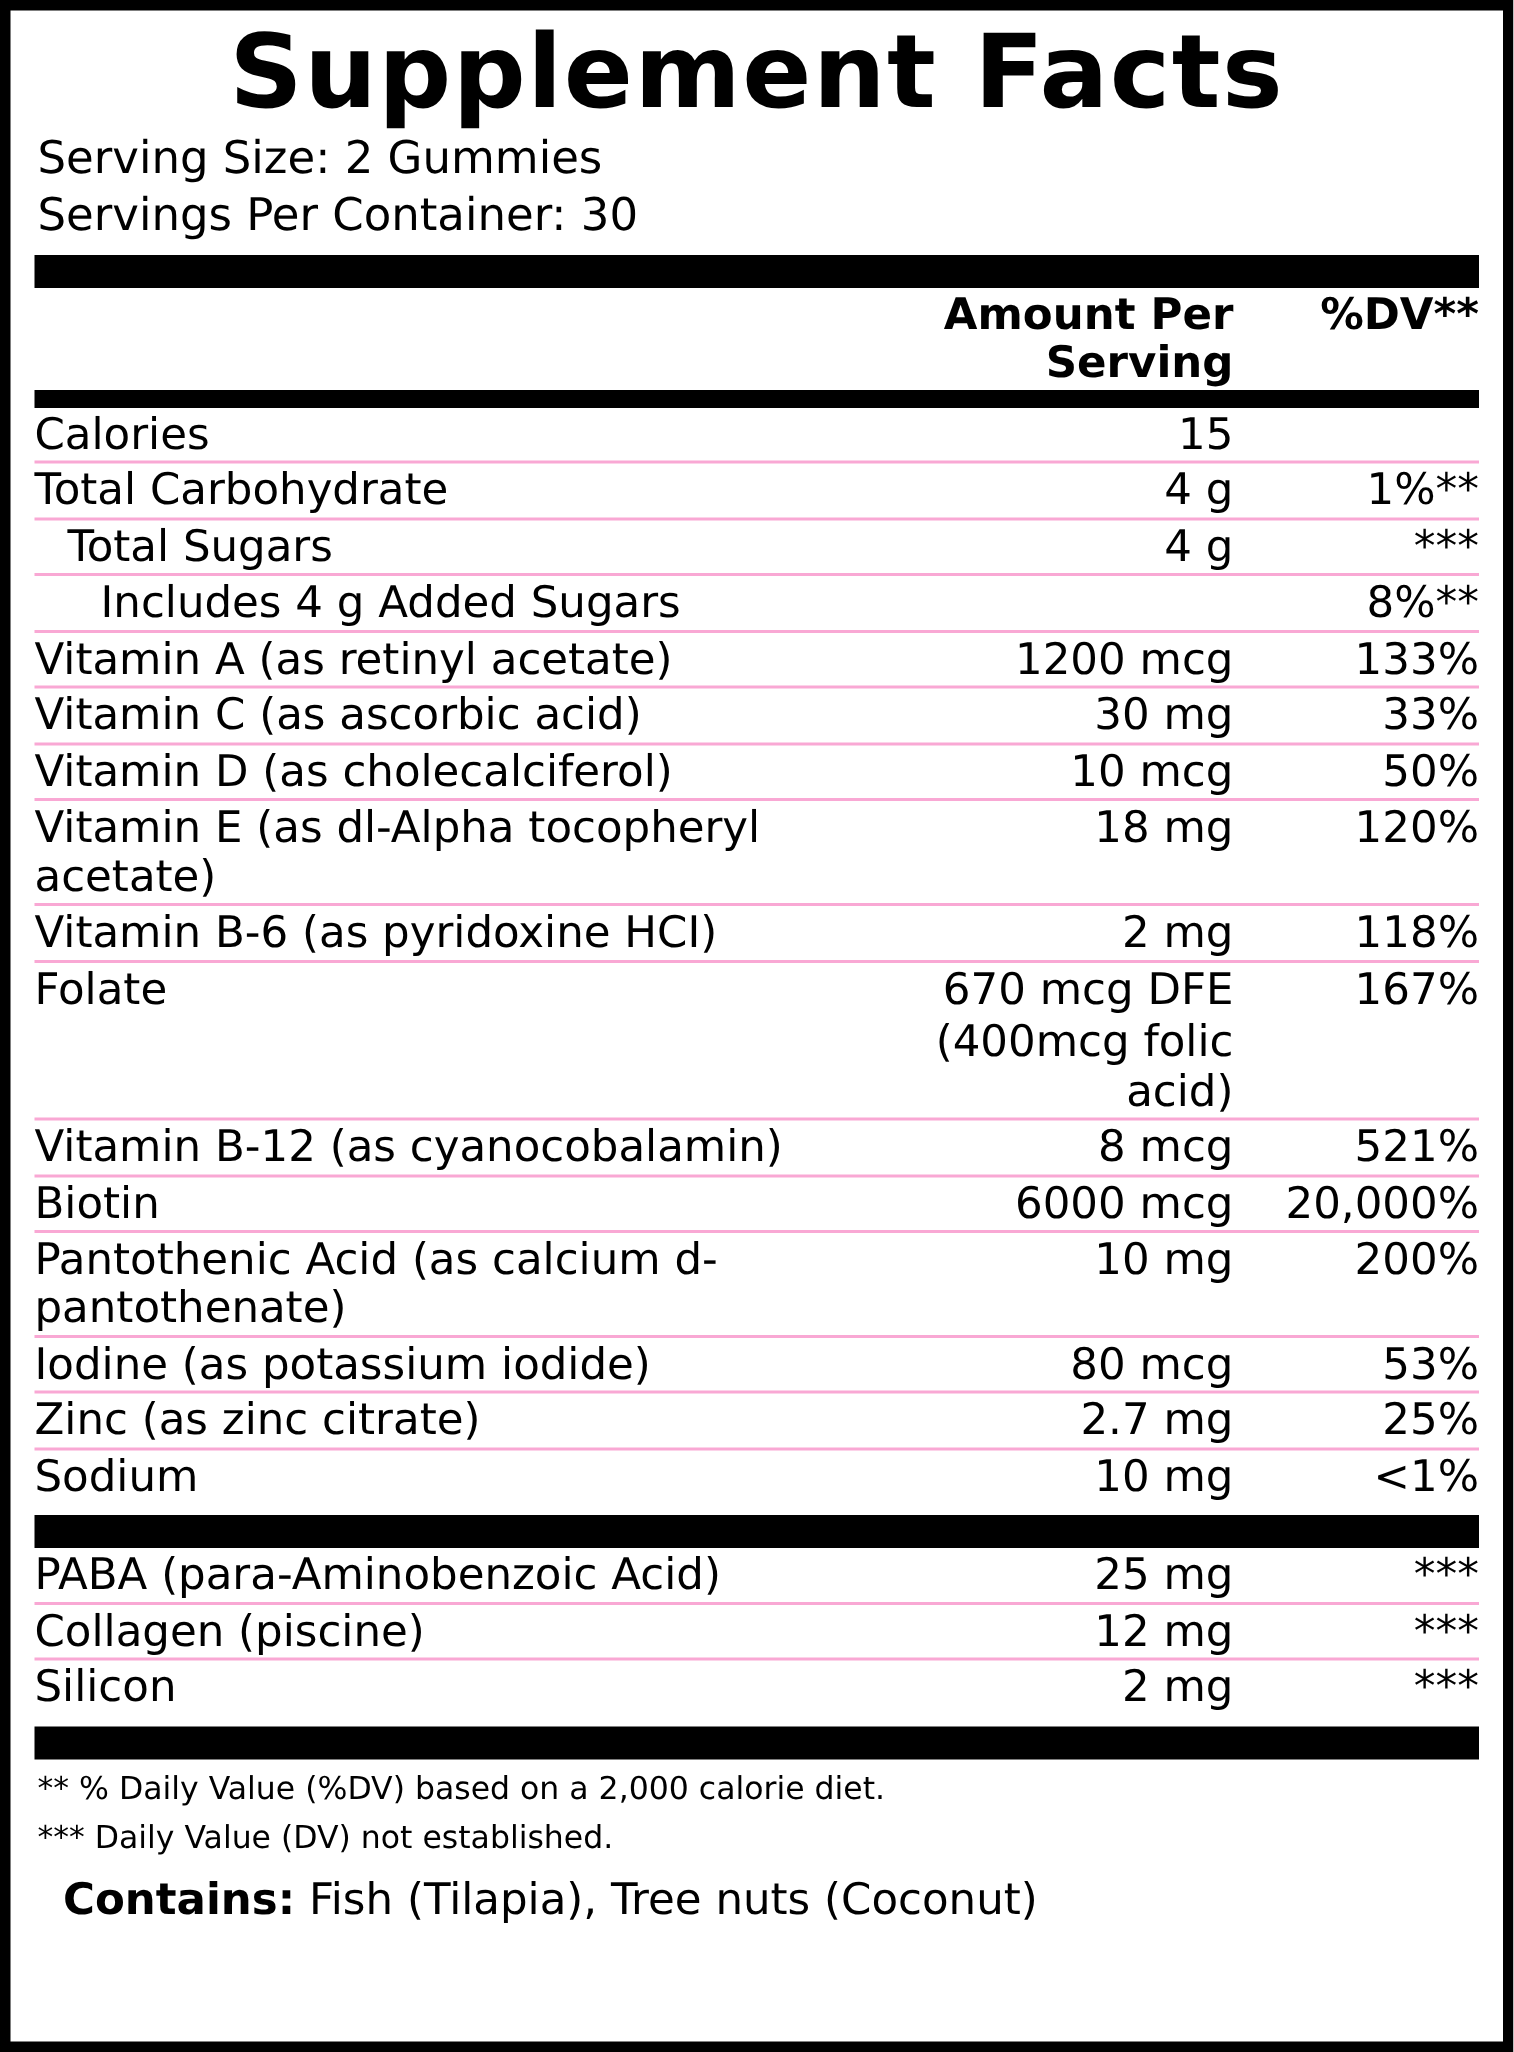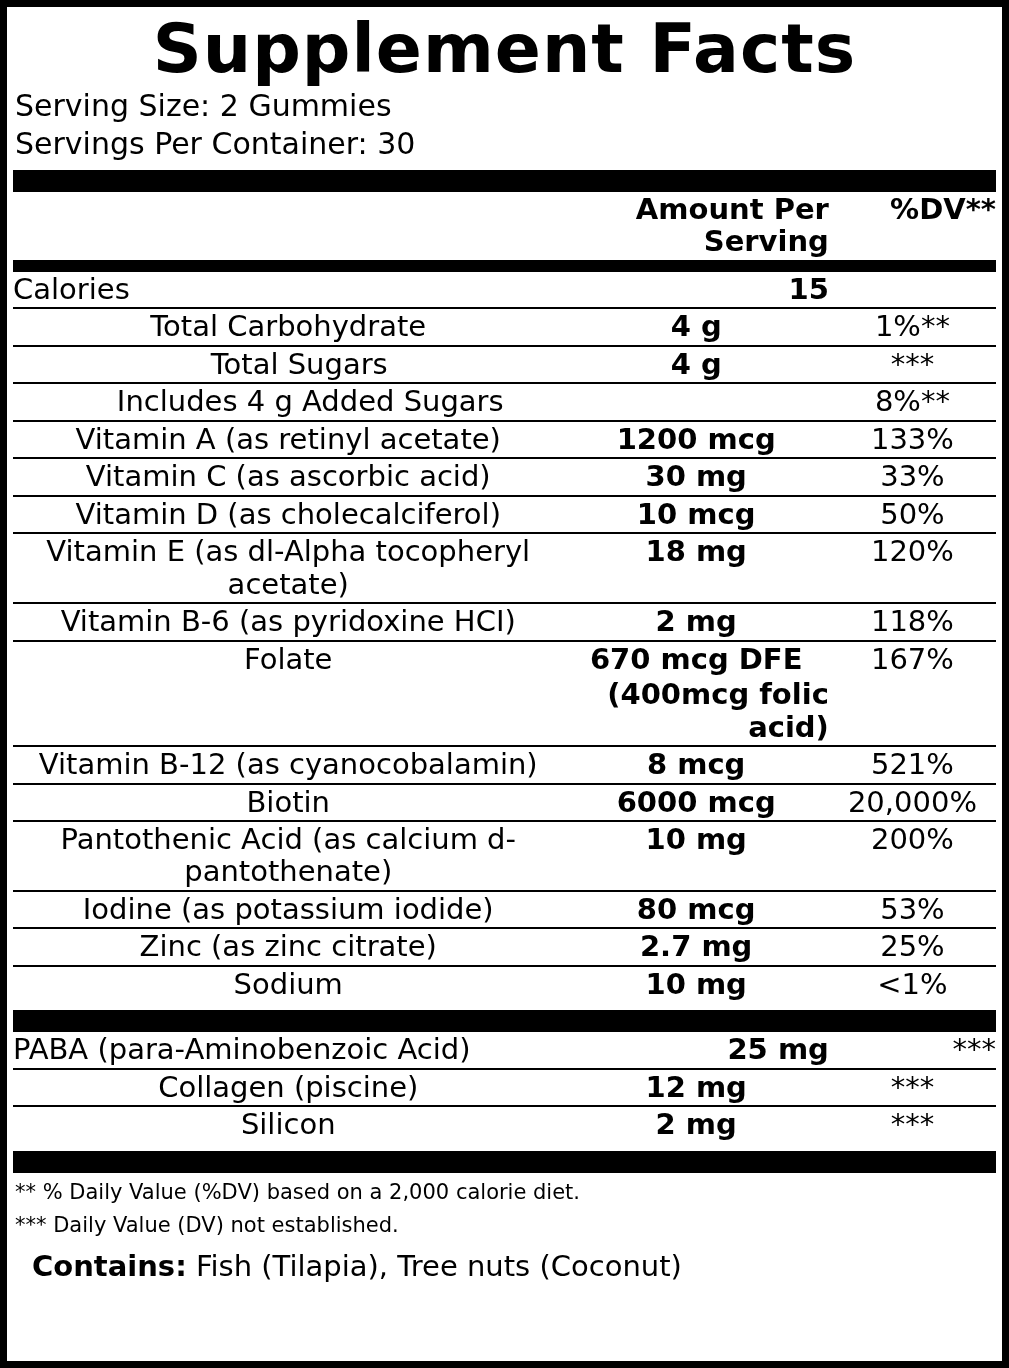"Supplement Facts" .panel { padding: 0 6px -> 0 16px }
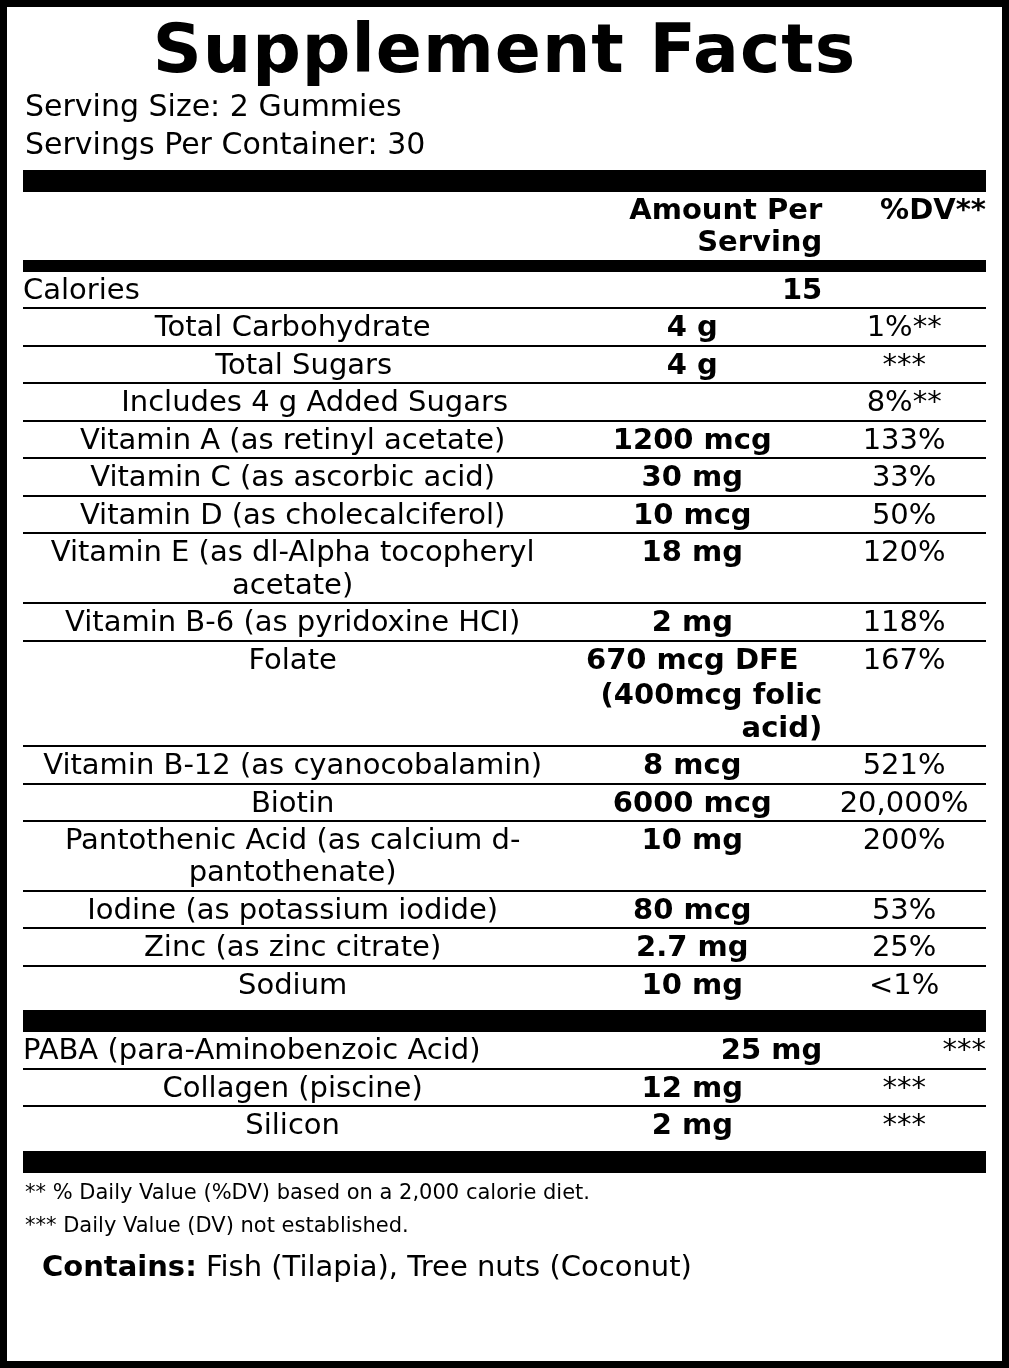"15" .col-amt { font-weight: bold -> none }
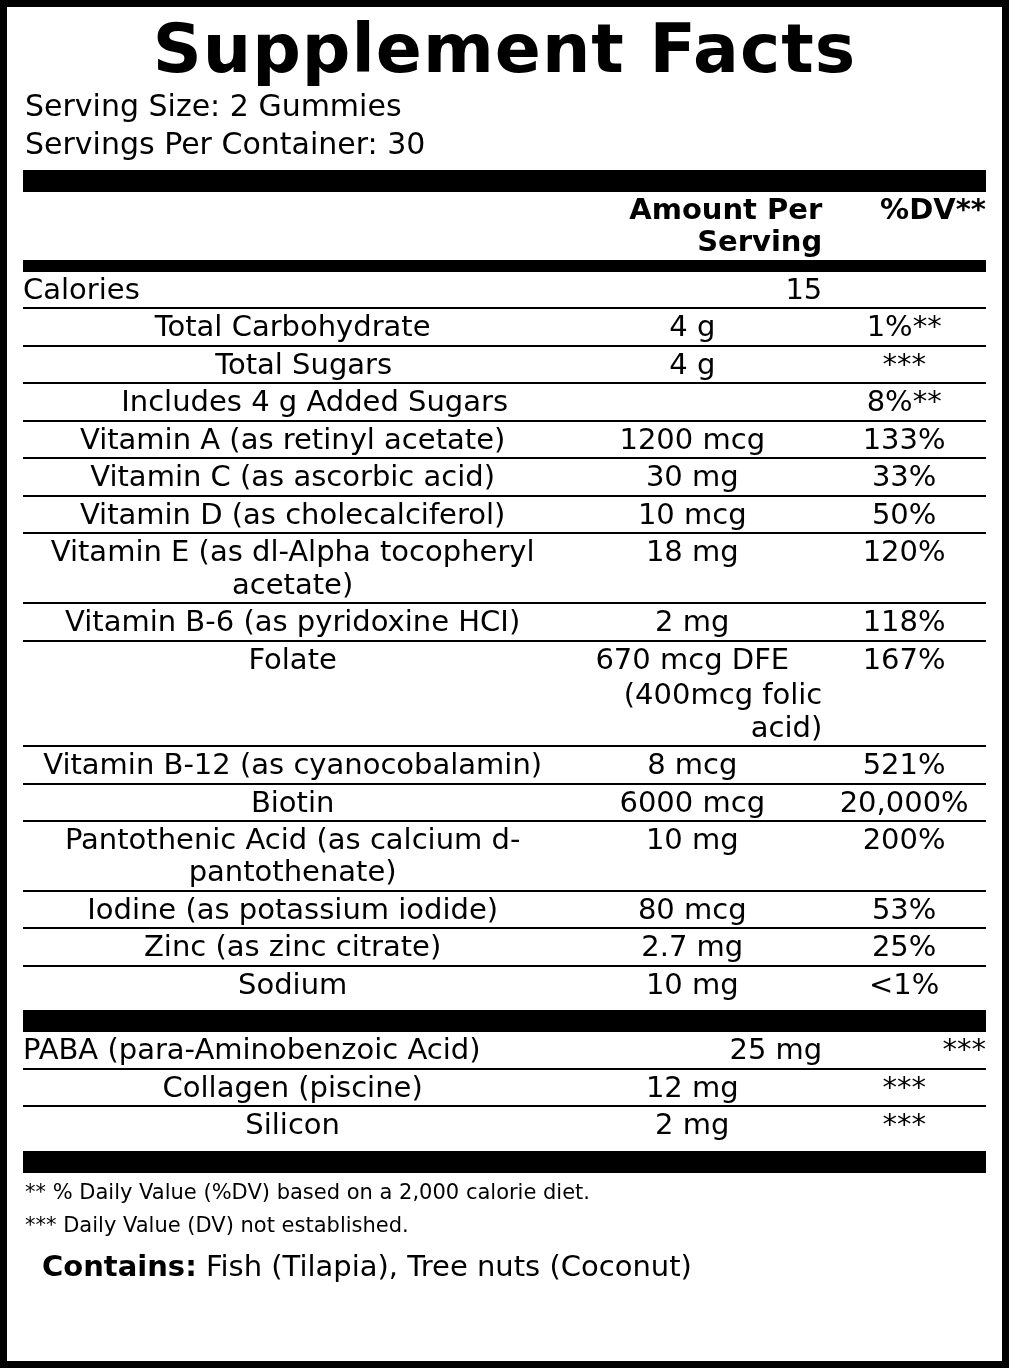"Total Carbohydrate" .rule-row td { border-top: 2px solid #000000 -> 2px solid #f9a8d4; text-align: center -> none }
